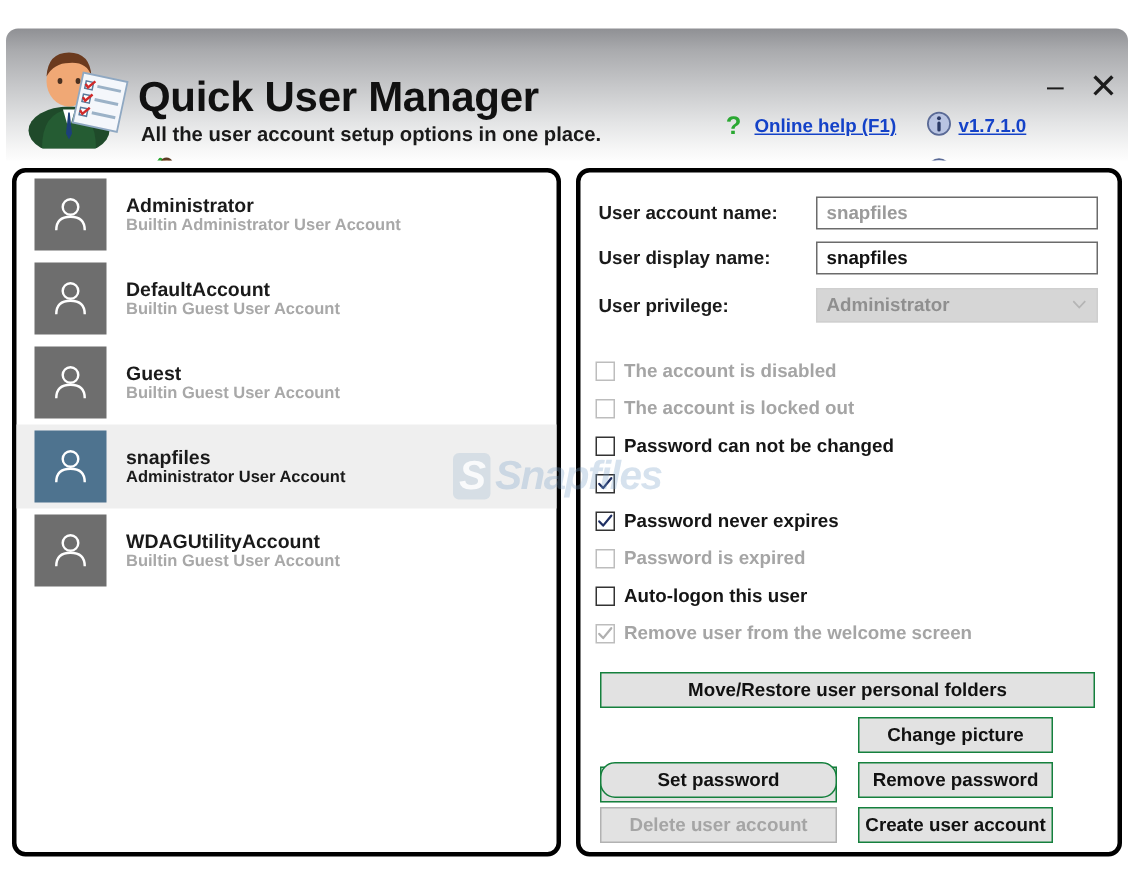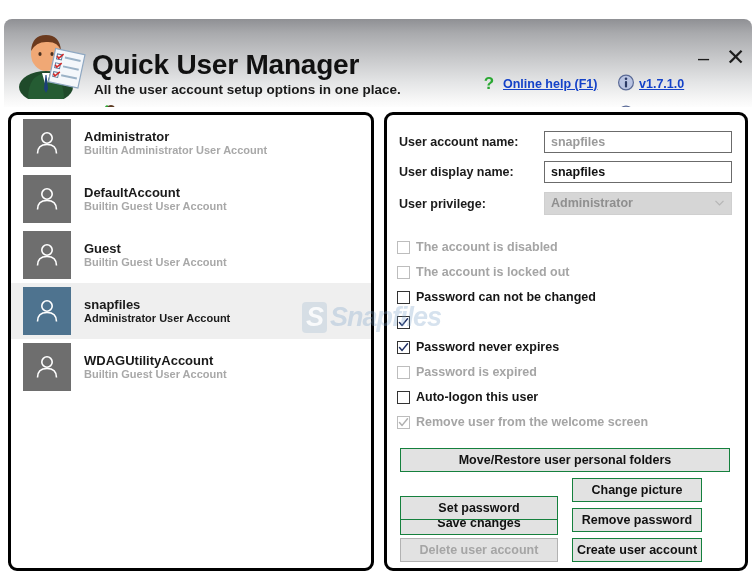"Set password" div.btn { border-radius: none -> 10px; top: 496px -> 508px }
